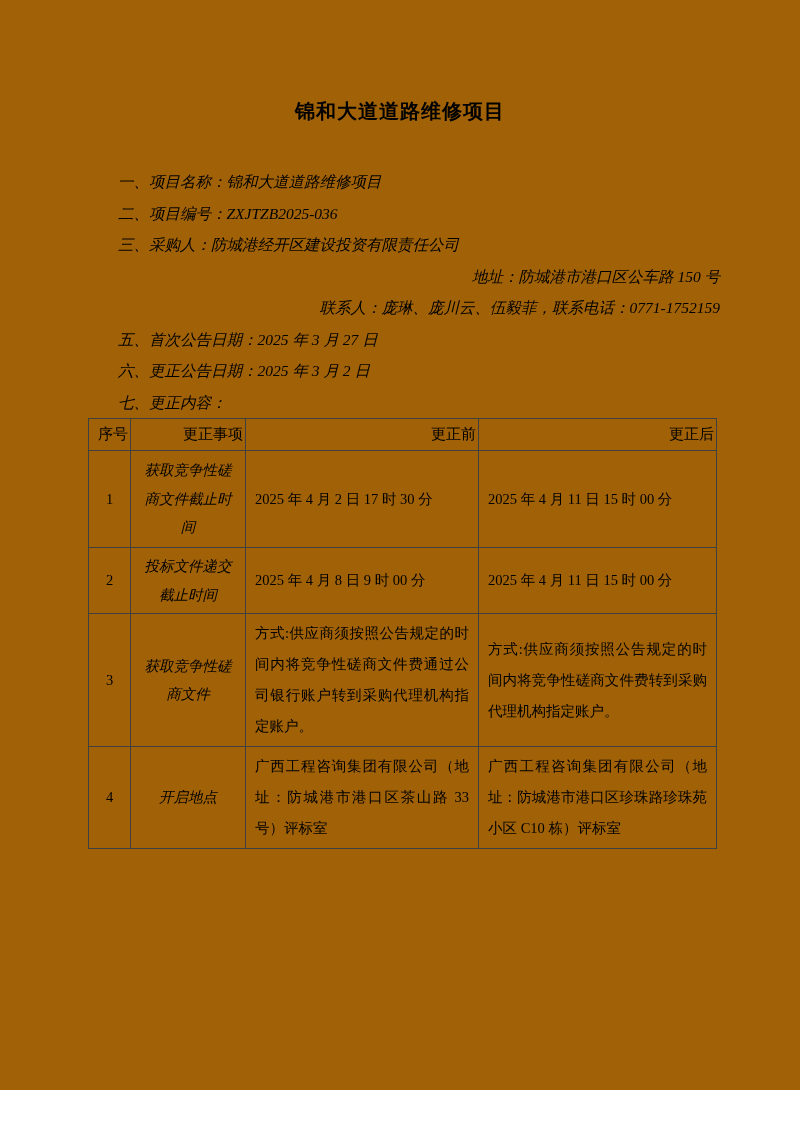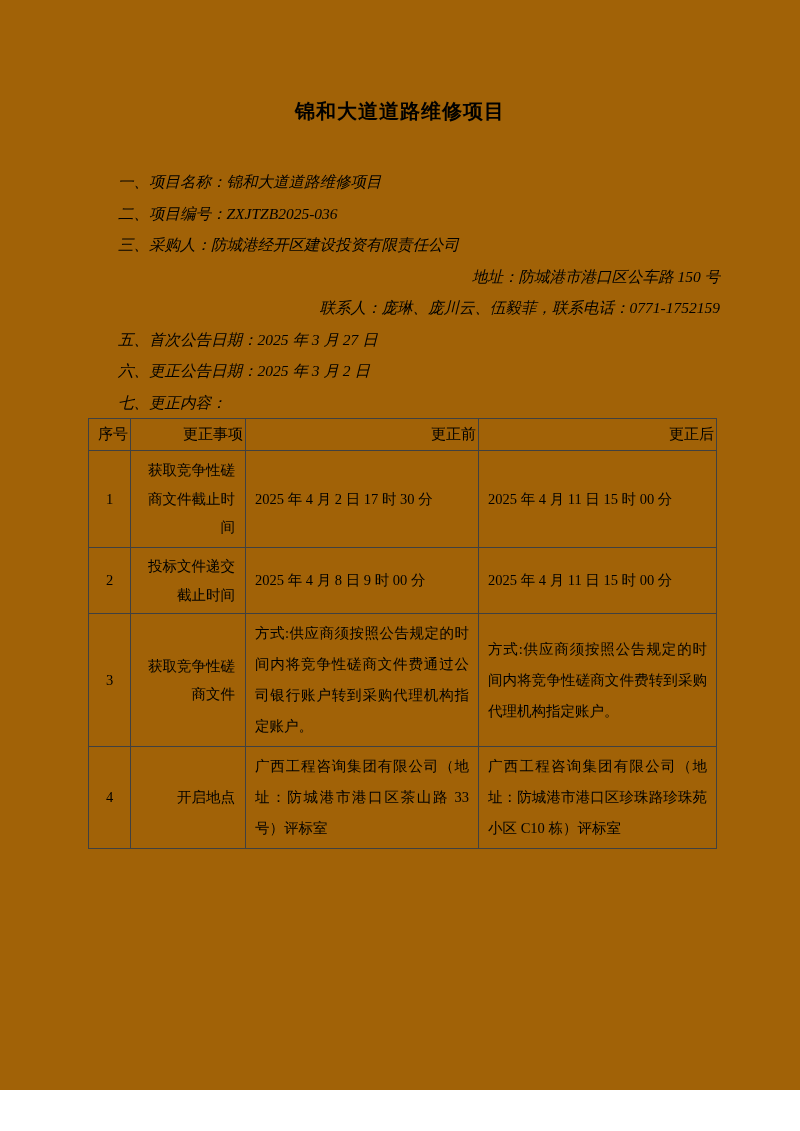"获取竞争性磋商文件截止时间" .correction-table td.cell-item { font-style: none -> italic; text-align: right -> center }
